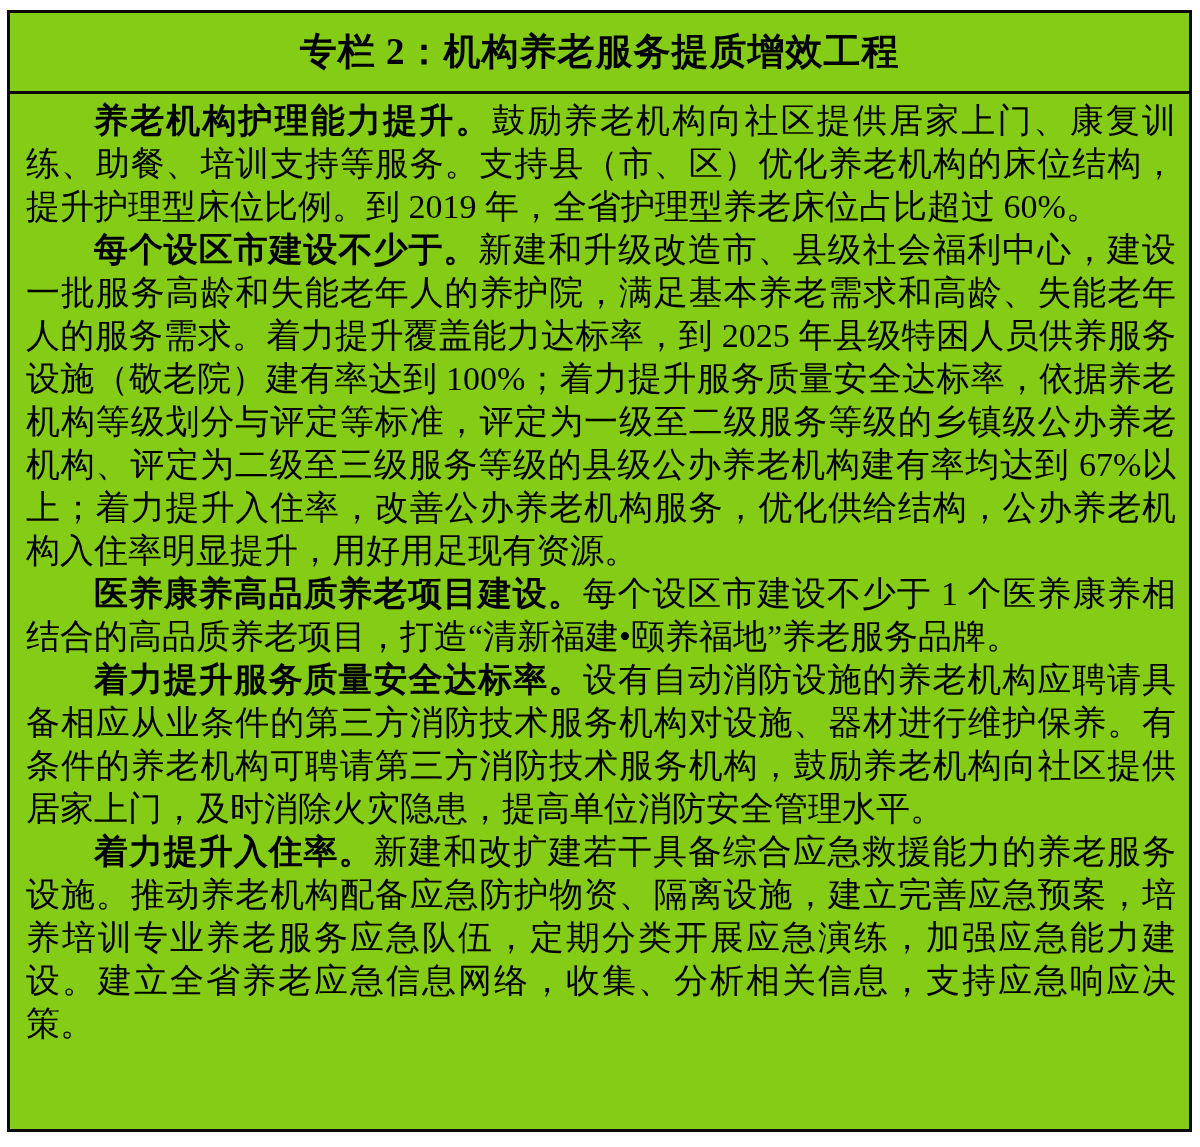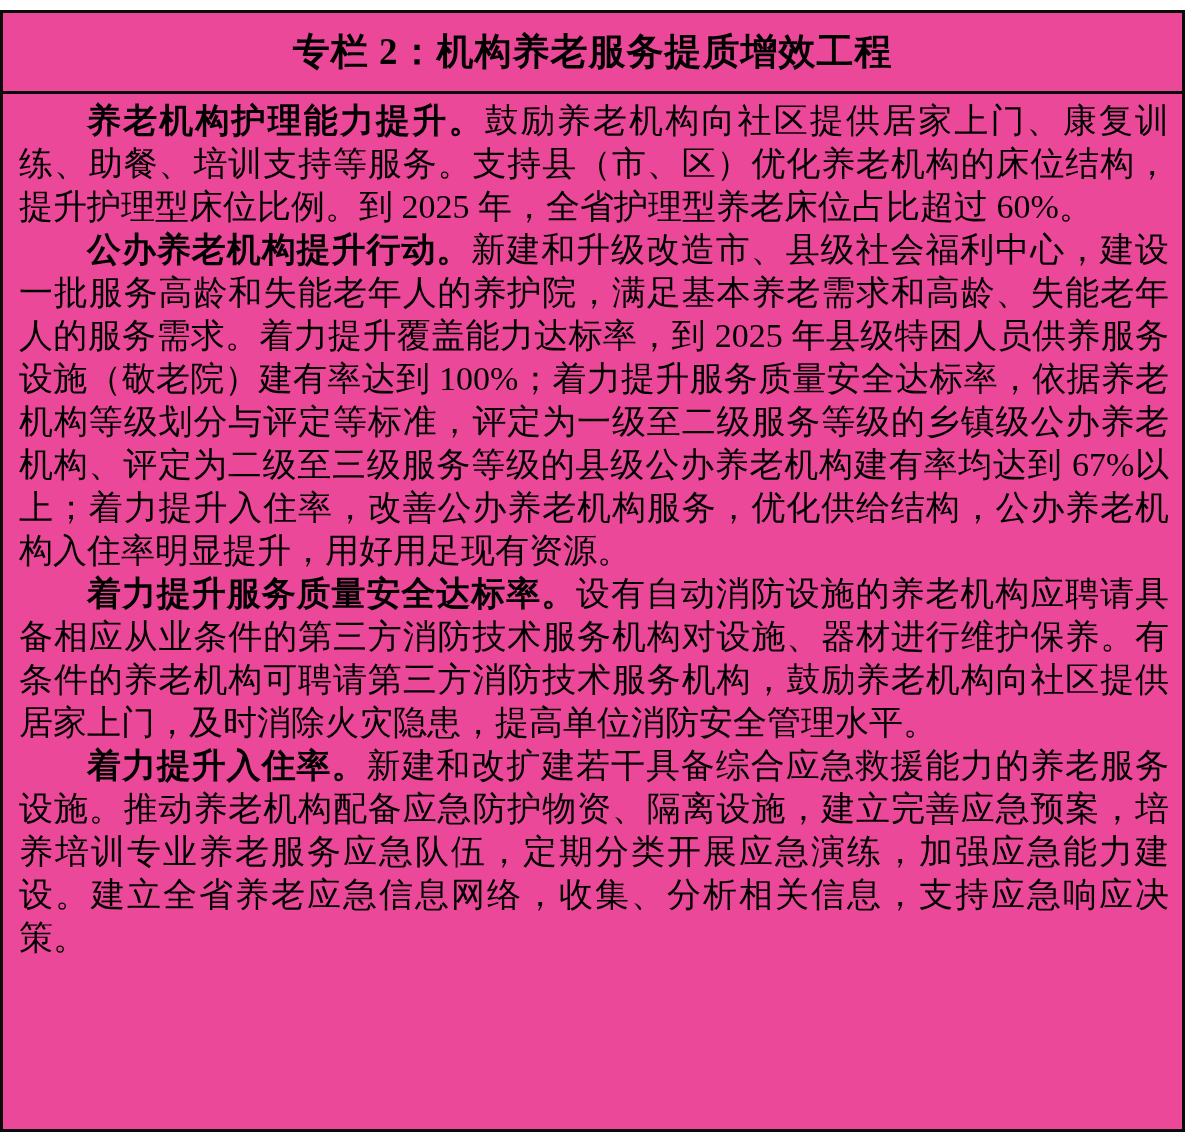"专栏 2：机构养老服务提质增效工程" .frame { background: #ec4899 -> #84cc16; left: 0 -> 7px }
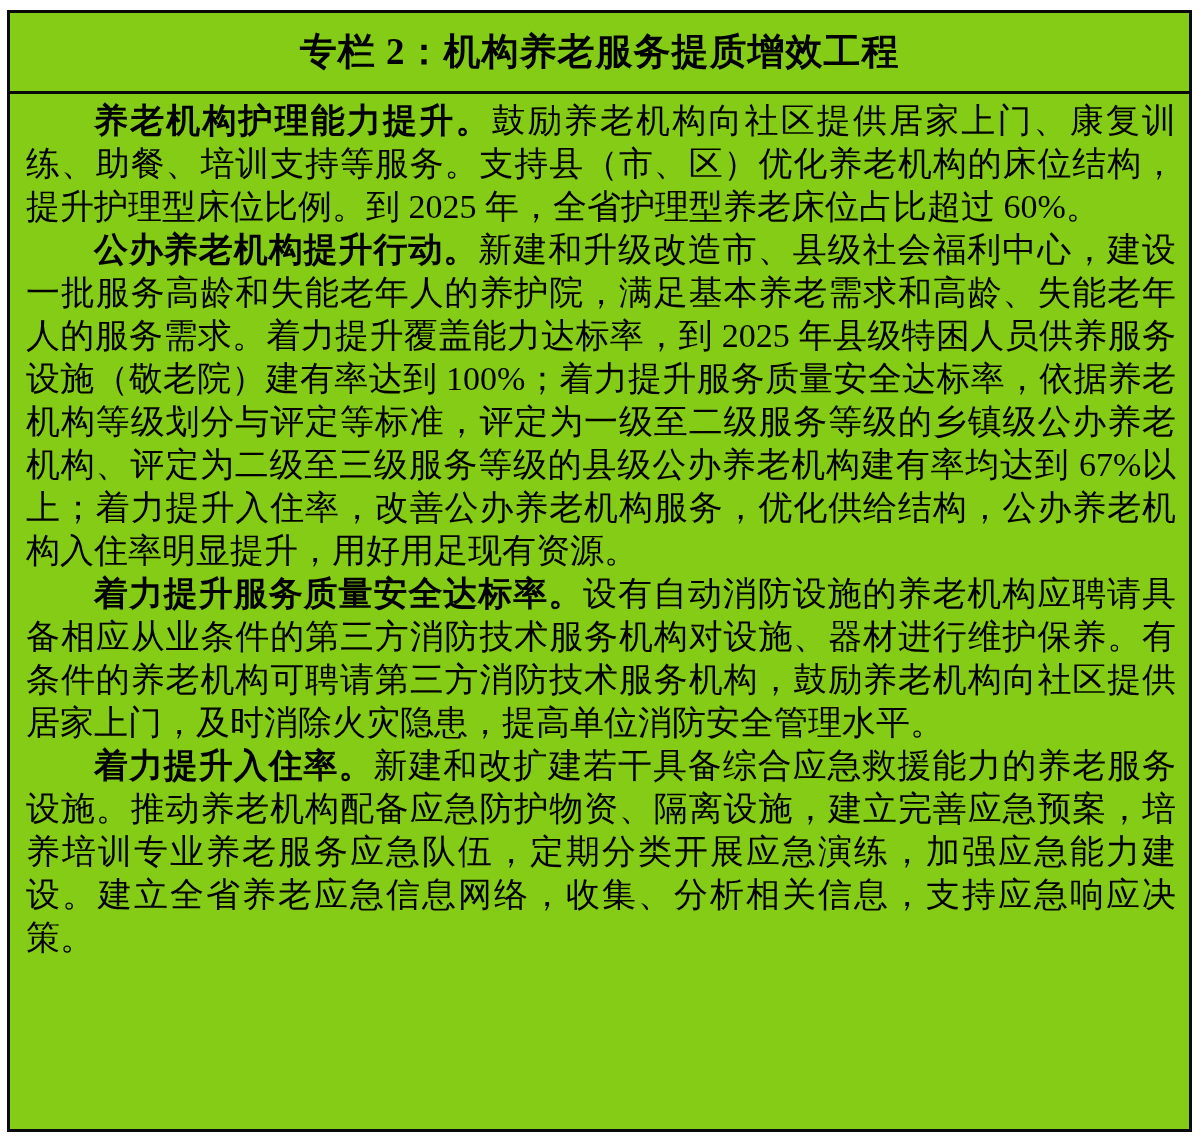"鼓励养老机构向社区提供居家上门、康复训练、助餐、培训支持等服务。支持县（市、区）" span.rest { text: 2025 -> 2019 }
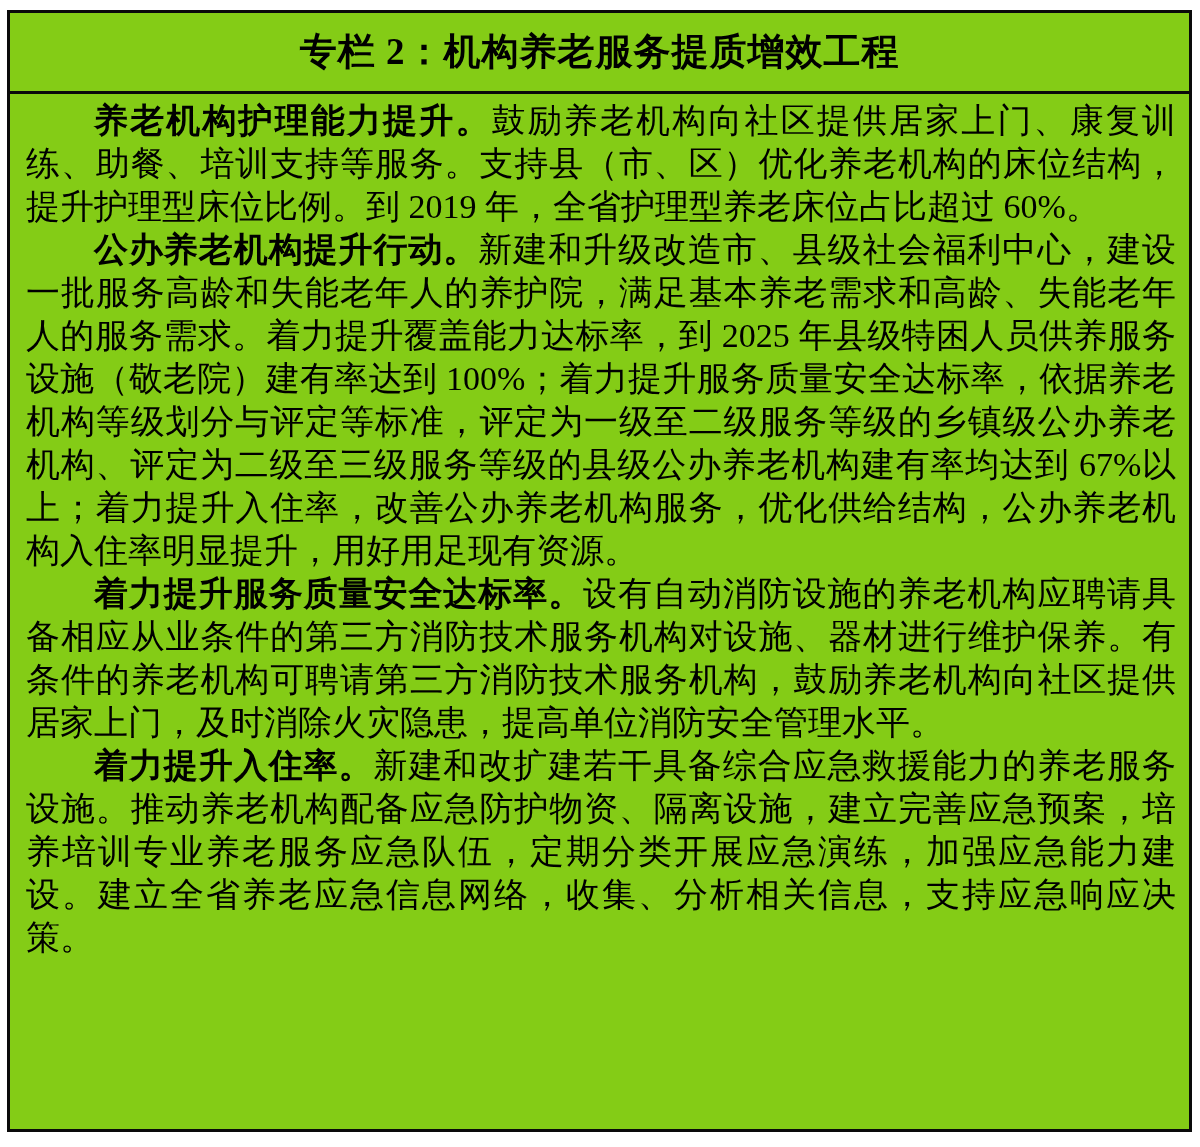"公办养老机构提升行动。" span.lead { text: 公办养老机构提升行动 -> 每个设区市建设不少于 }
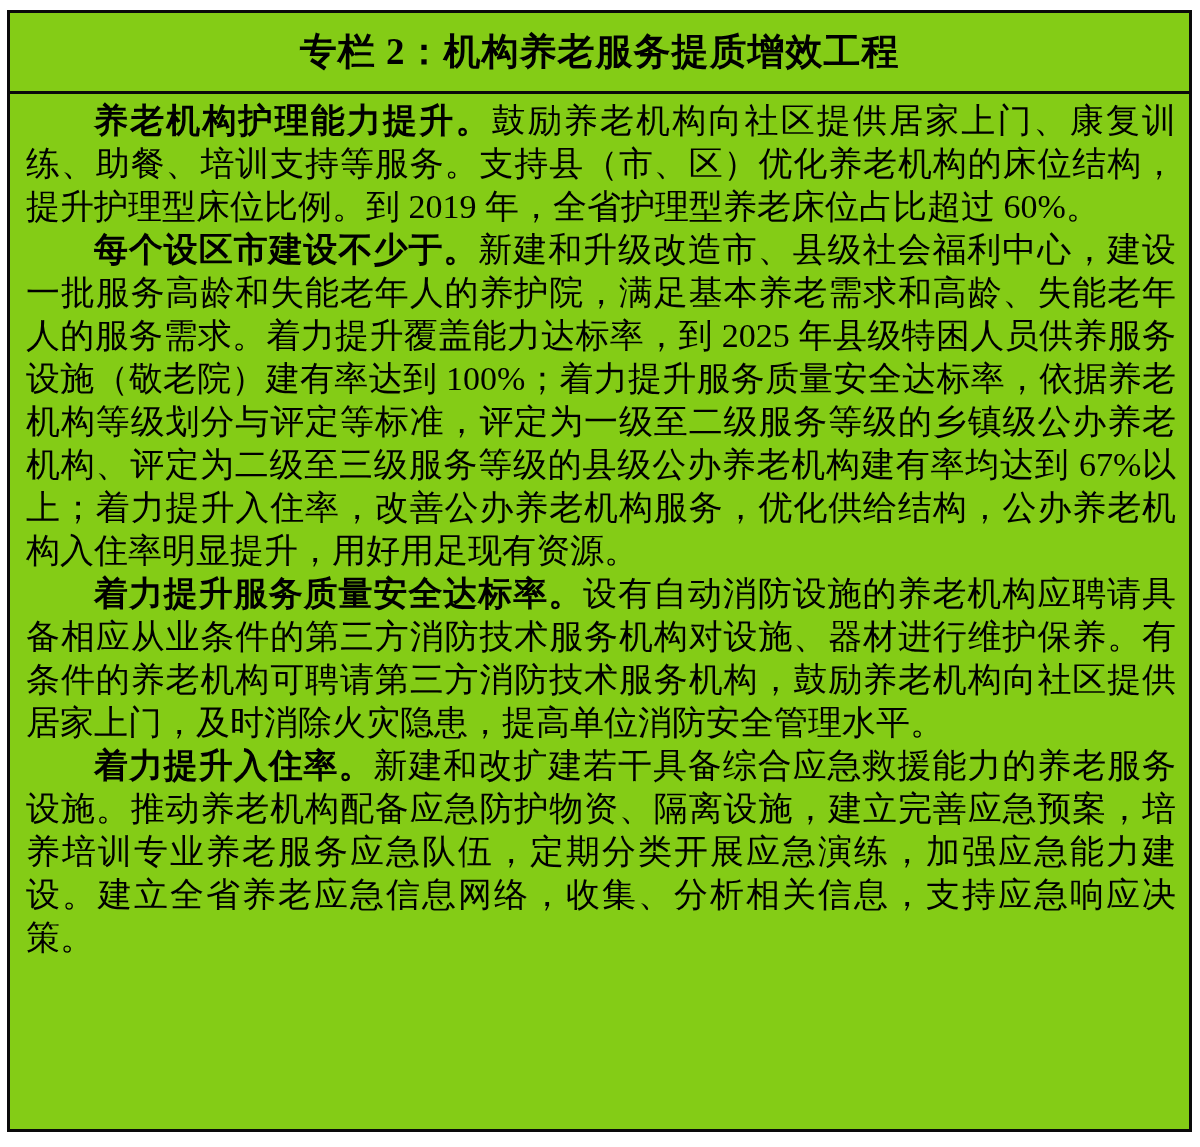"医养康养高品质养老项目建设。每个设区市建设不少于 1" p.para { html: none -> <p> <span>医养康养高品质养老项目建设。</span><span>每个设区市建设不少于 1 个医养康养相结合的高品质养老项目，打造“清新福建•颐养福地”养老服务品牌。</span> </p> }
